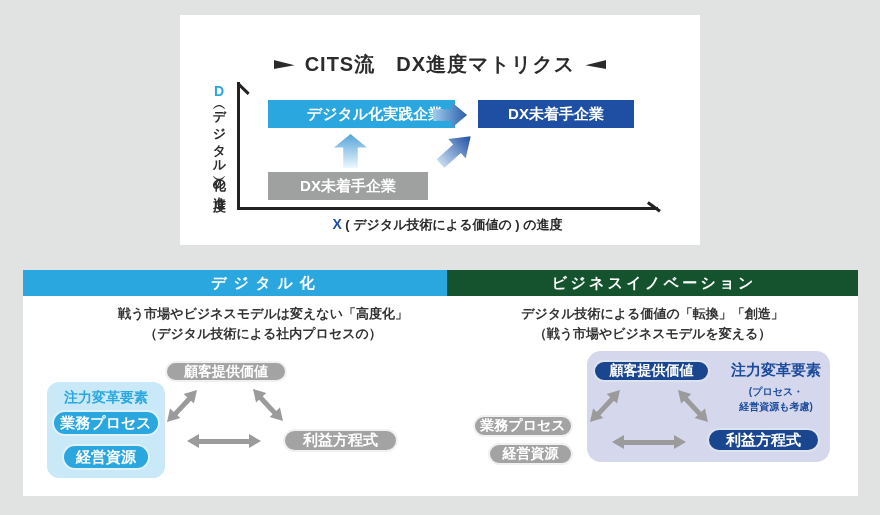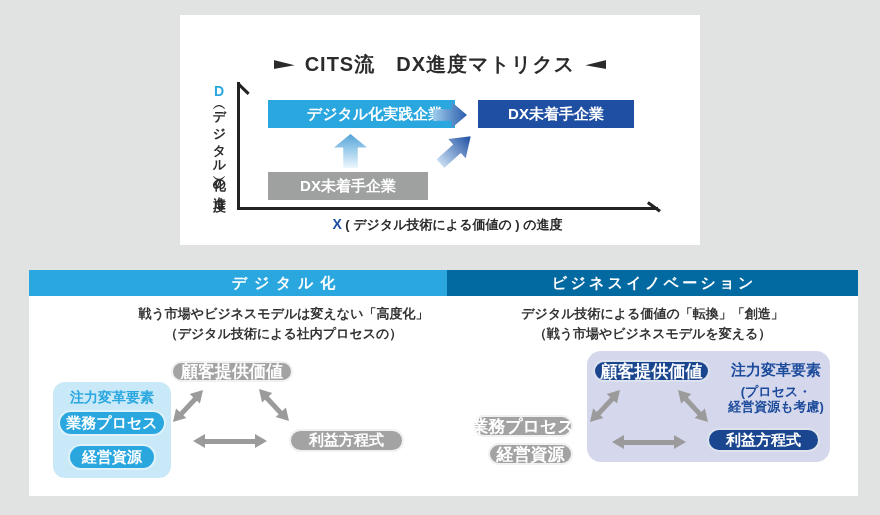"デジタル化" #digital-card { left: 29px -> 23px; padding-left: 29px -> none }
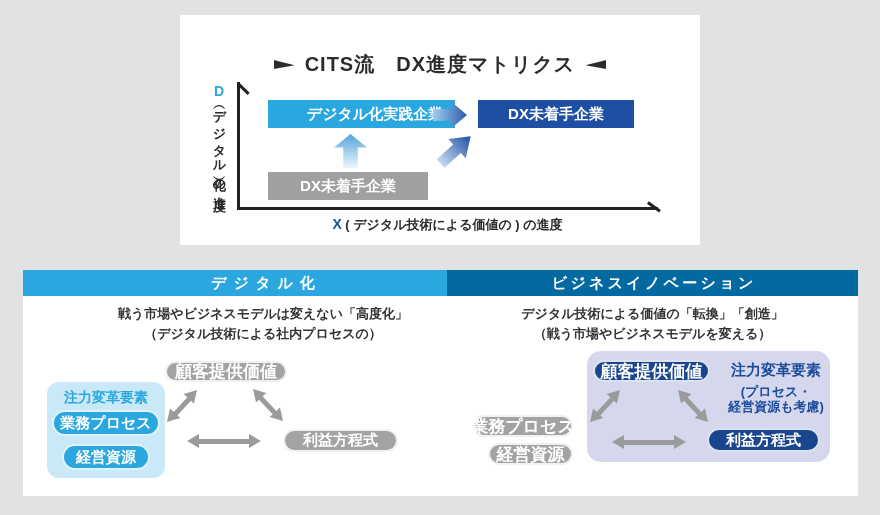"ビジネスイノベーション" #innovation-card .panel-header { background: #0369a1 -> #14532d }
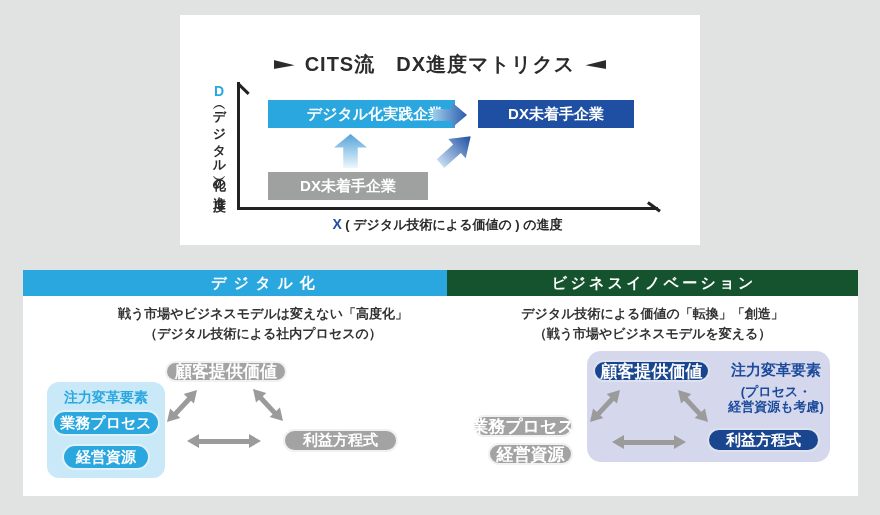"顧客提供価値" .pill { font-size: 17px -> 14px }
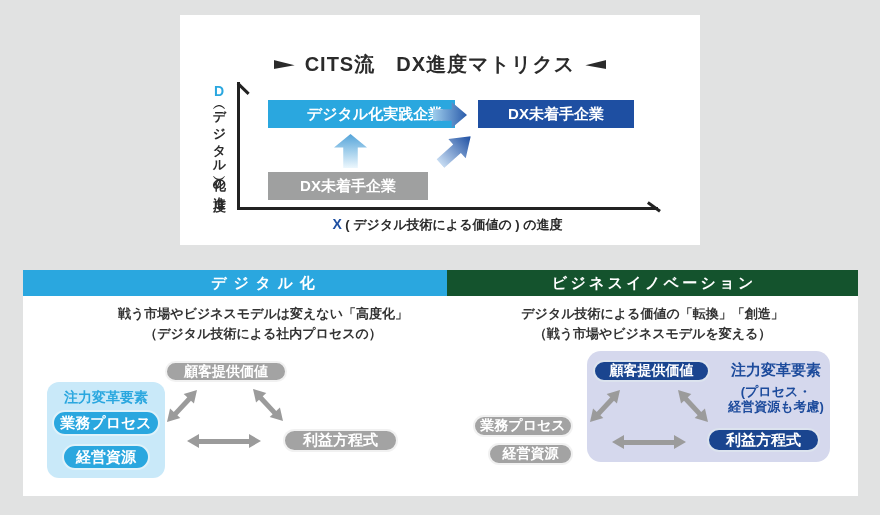"(プロセス・" .focus-note { font-size: 13px -> 10px }
